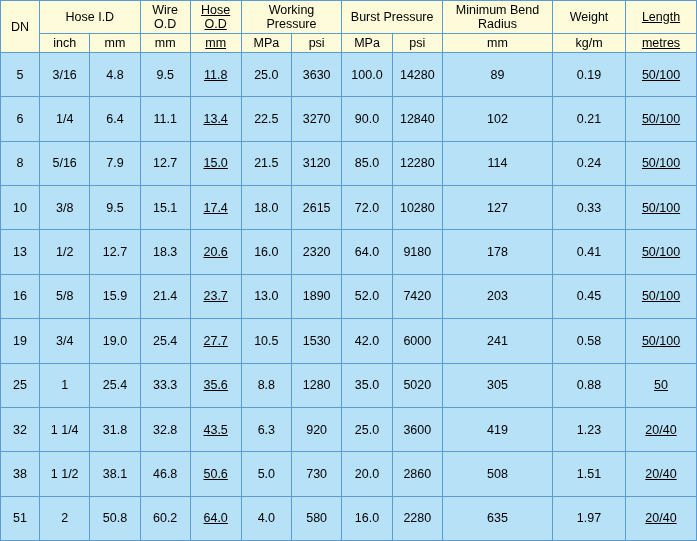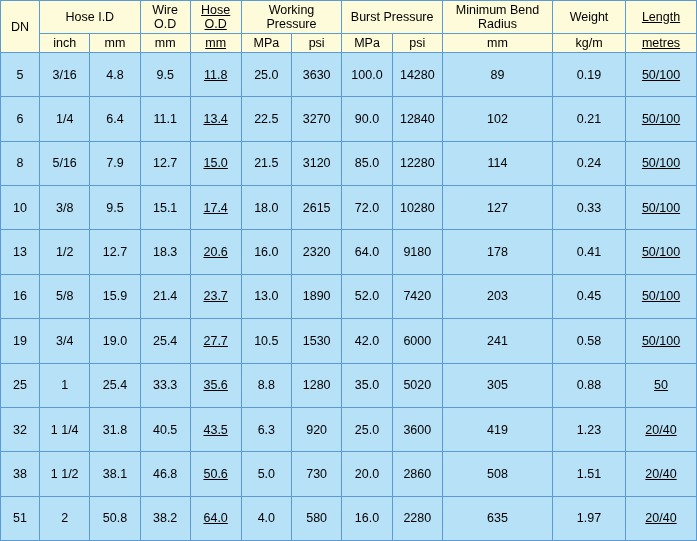"40.5" td.body-cell { text: 40.5 -> 32.8 }
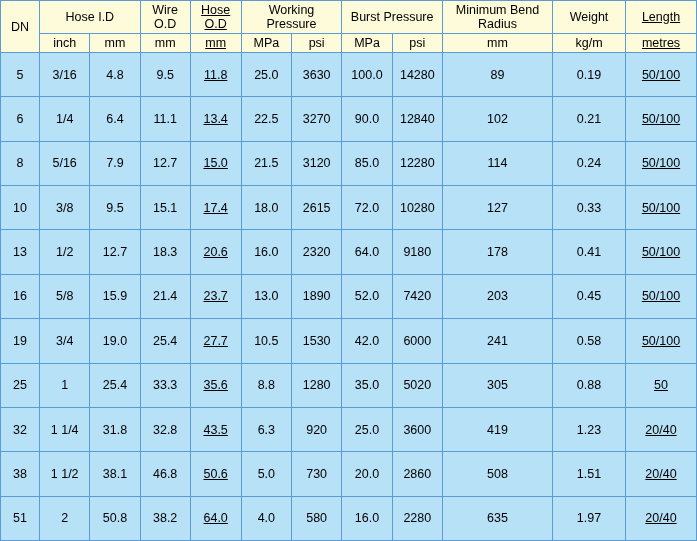"38.2" td.body-cell { text: 38.2 -> 60.2 }
